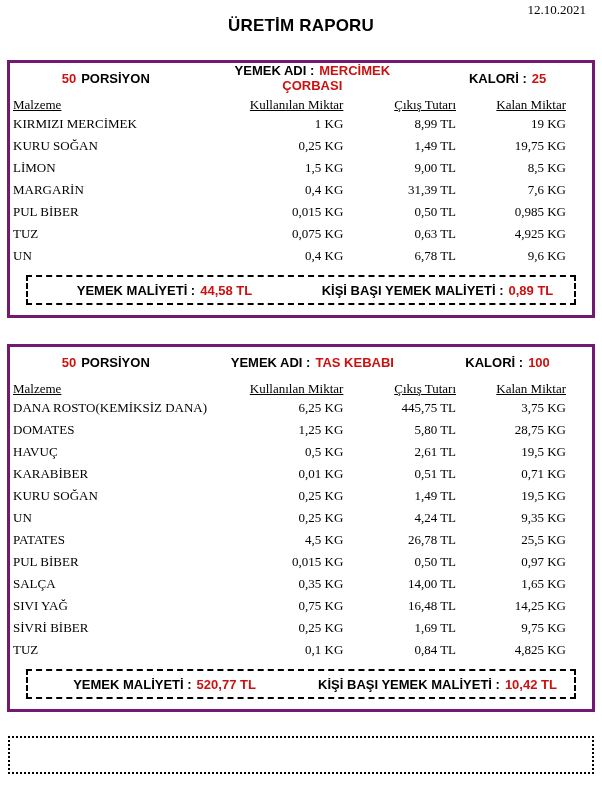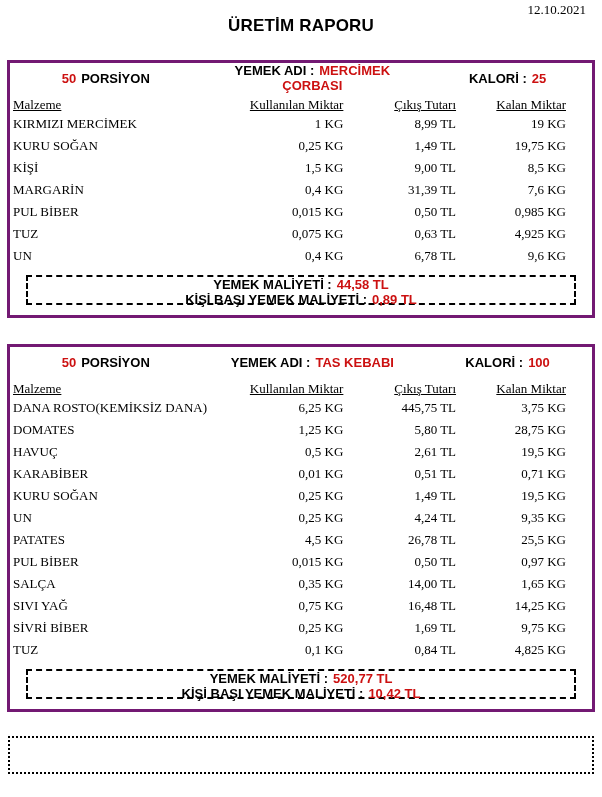"KİŞİ" td.left { text: KİŞİ -> LİMON }
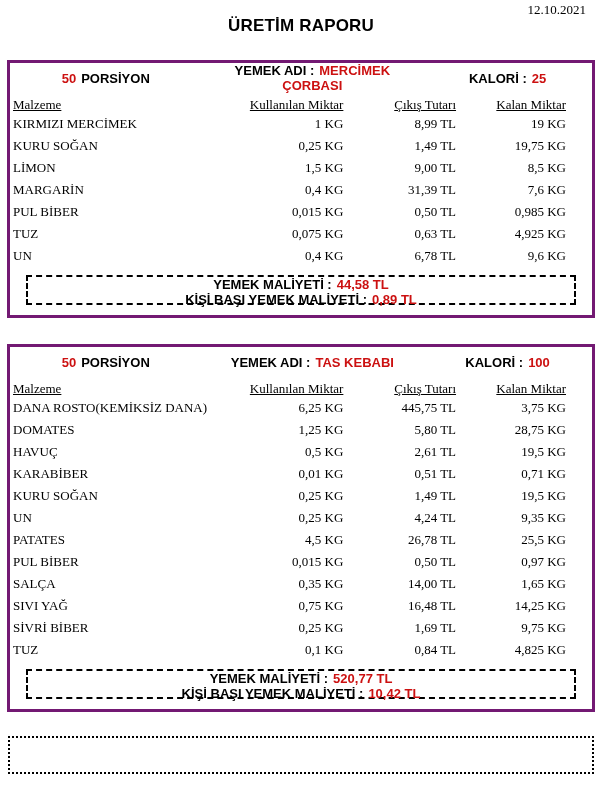"YEMEK MALİYETİ : 44,58 TL" .cost-box { flex-direction: column -> none }
